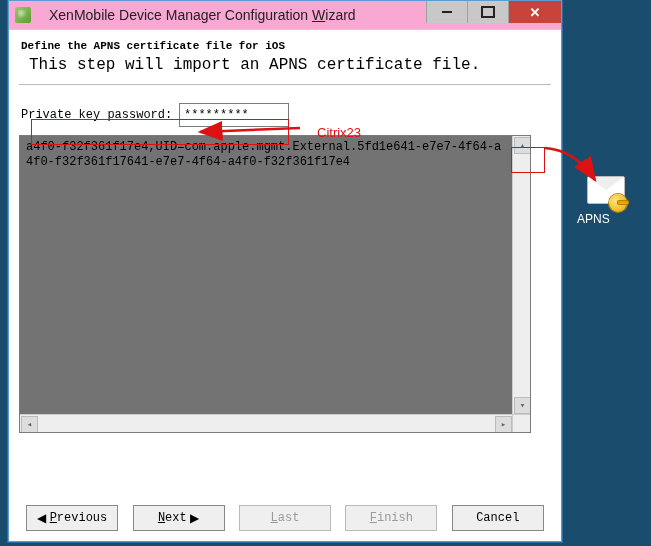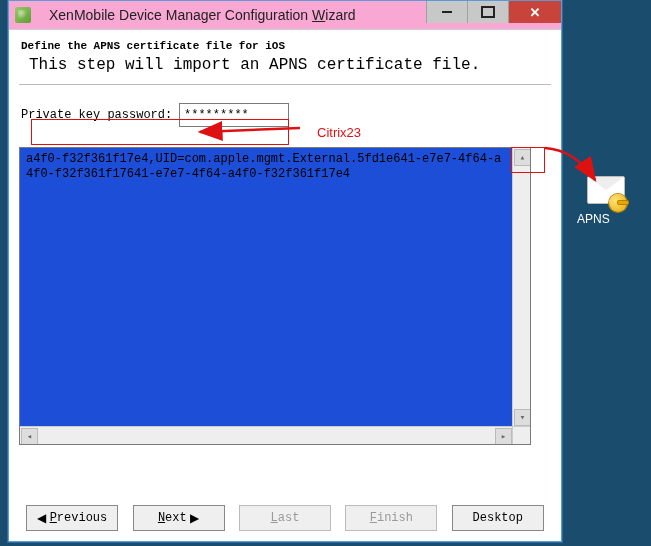"a4f0-f32f361f17e4,UID=com.apple.mgmt.Ext" .textarea-wrap { background: #1d4ed8 -> #737373; margin-top: 20px -> 8px }
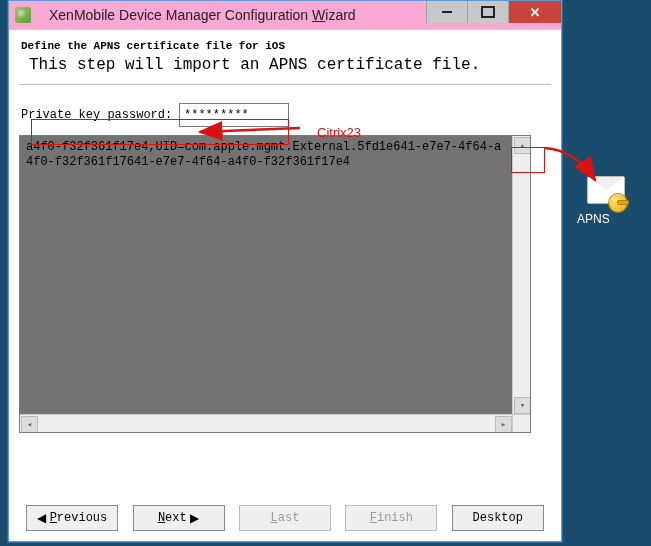"Desktop" span { text: Desktop -> Cancel }
